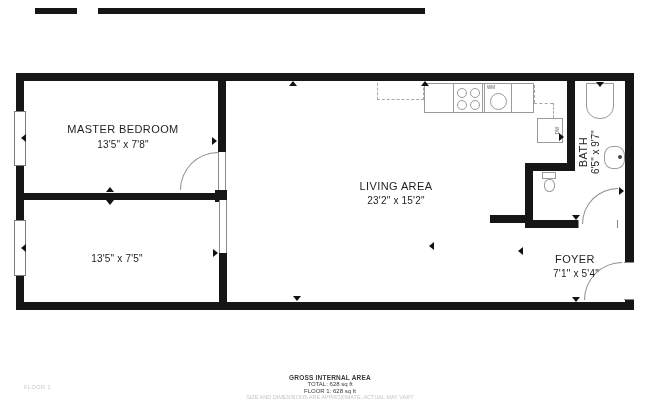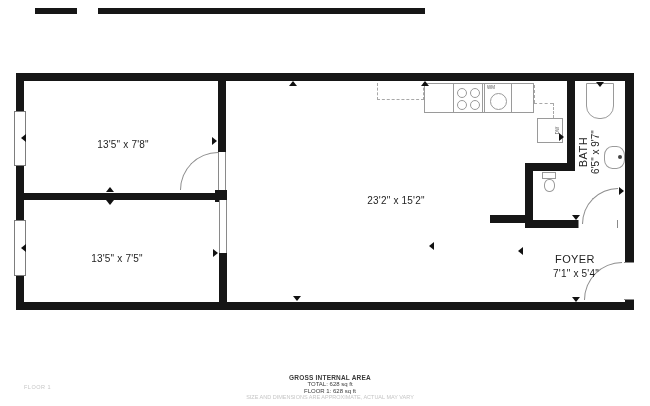"MASTER BEDROOM" div.room-name { html: none -> <div>MASTER BEDROOM</div> }
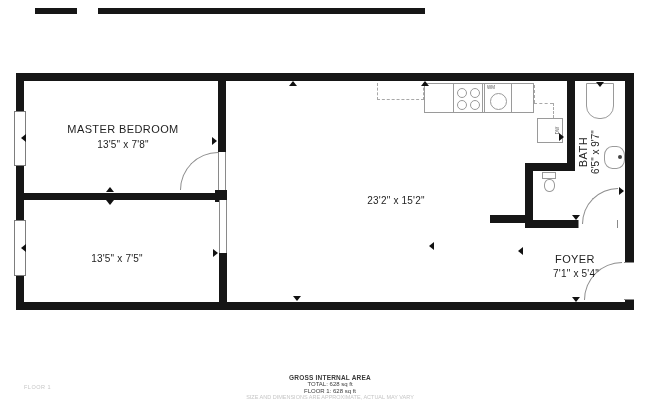"LIVING AREA" div.room-name { html: none -> <div>LIVING AREA</div> }
